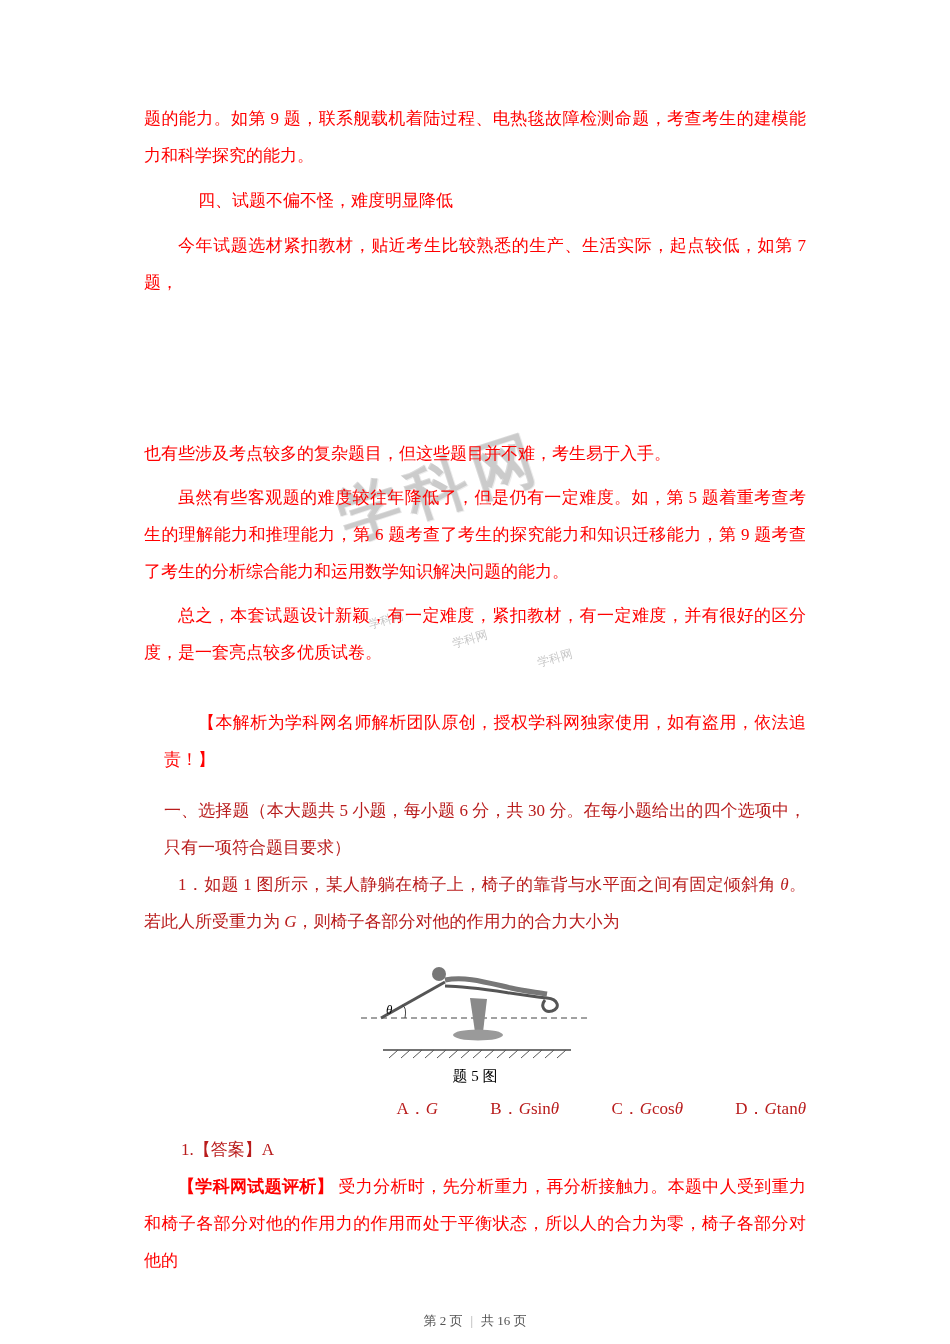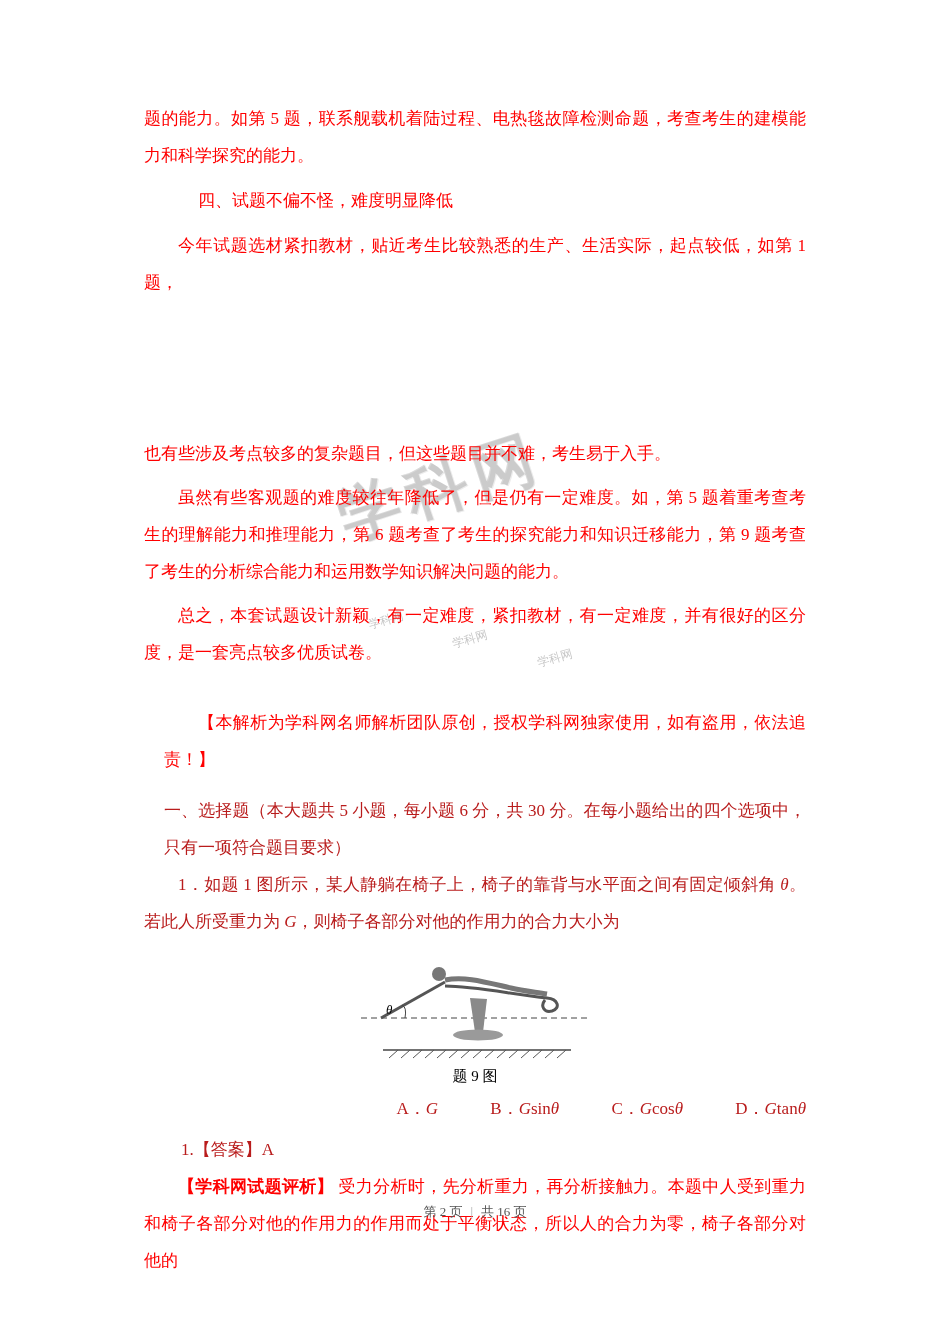"题的能力。如第 5" p.red { text: 5 -> 9 }
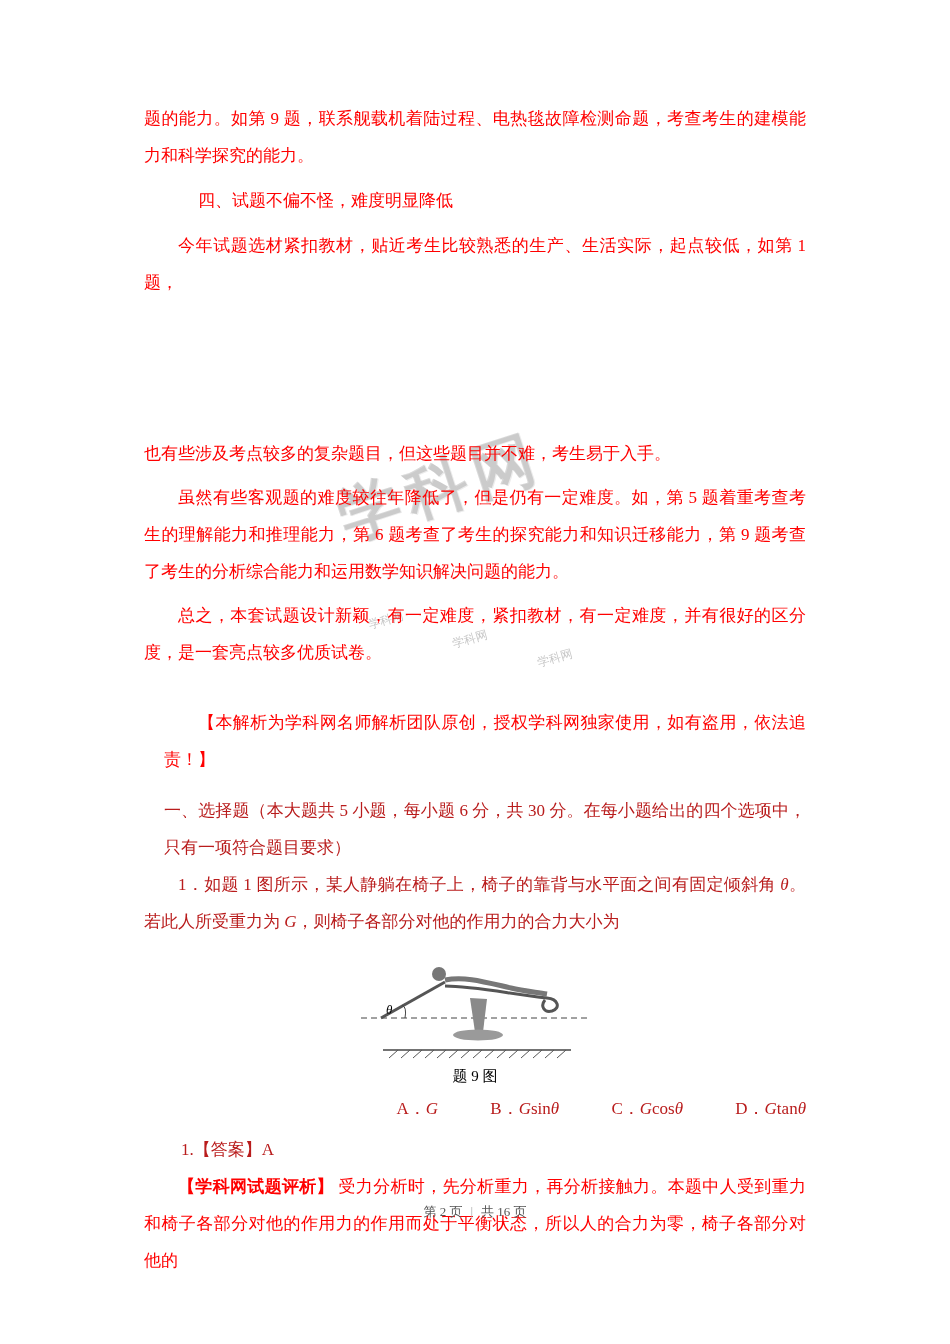"今年试题选材紧扣教材，贴近考生比较熟悉的生产、生活实际，起点较低，如第 1 题，" p.red { text: 1 -> 7 }
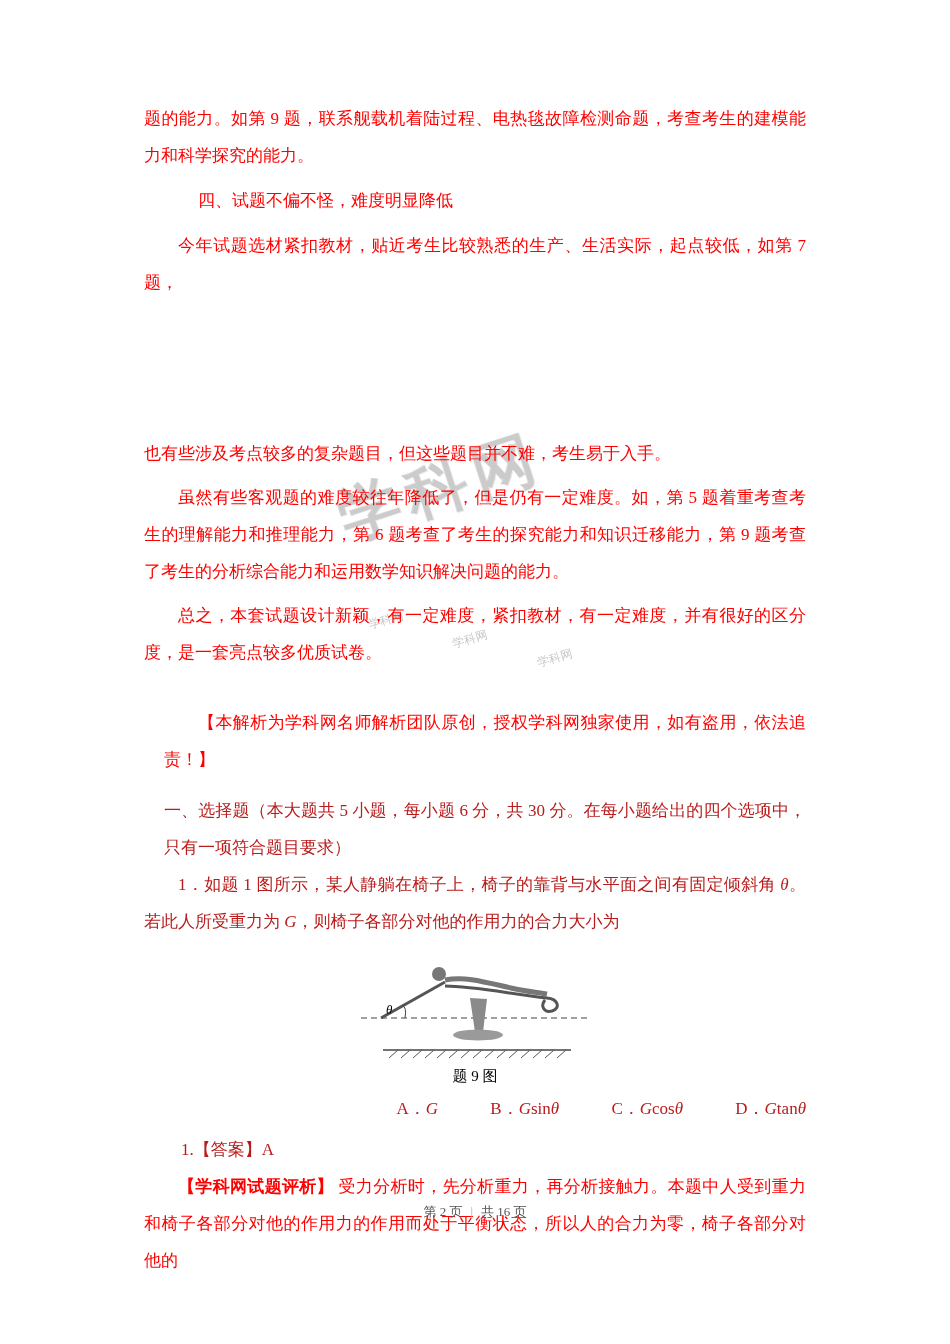"题 9 图" figcaption { text: 9 -> 5 }
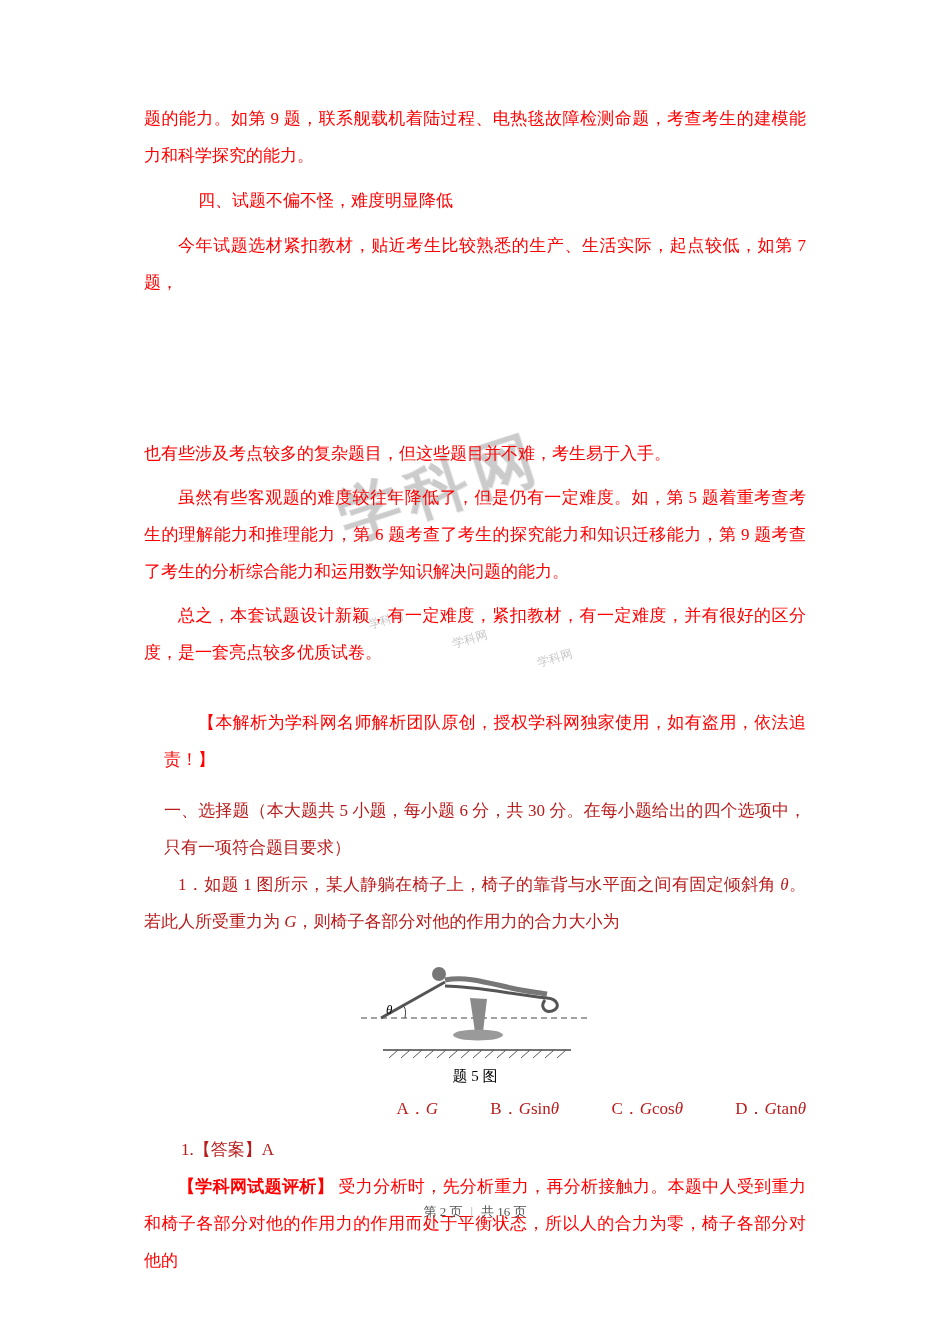"第 2 页 | 共" .footer { top: 1203px -> 1312px }
